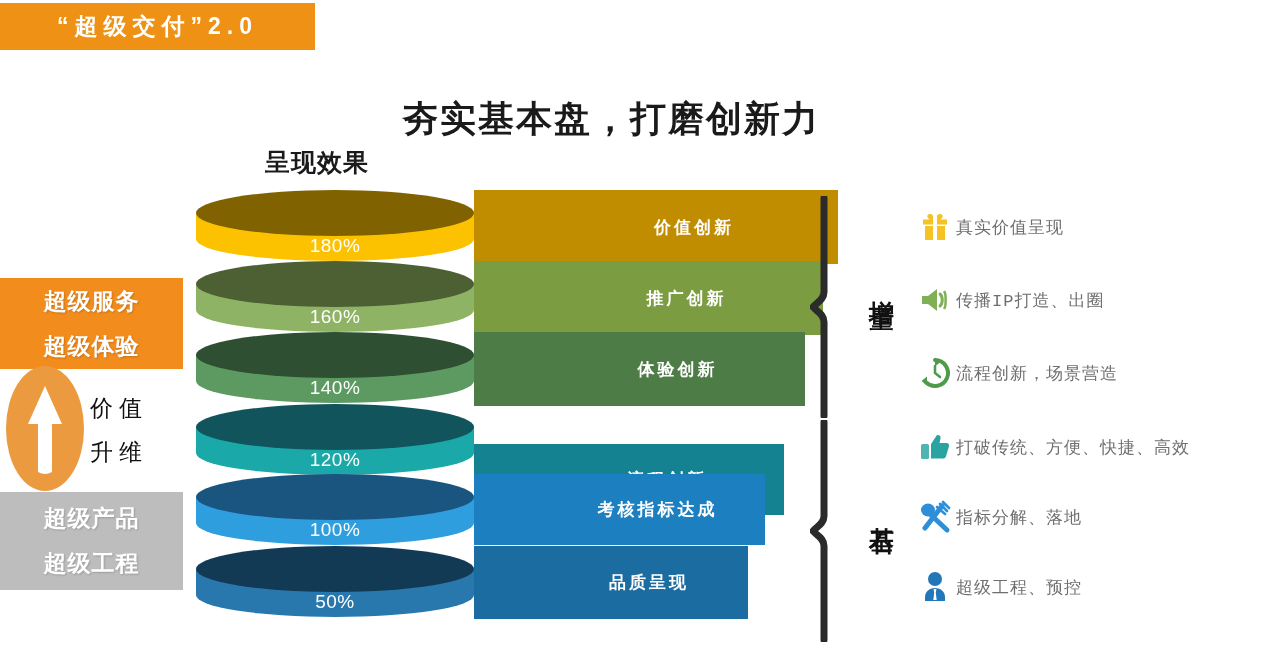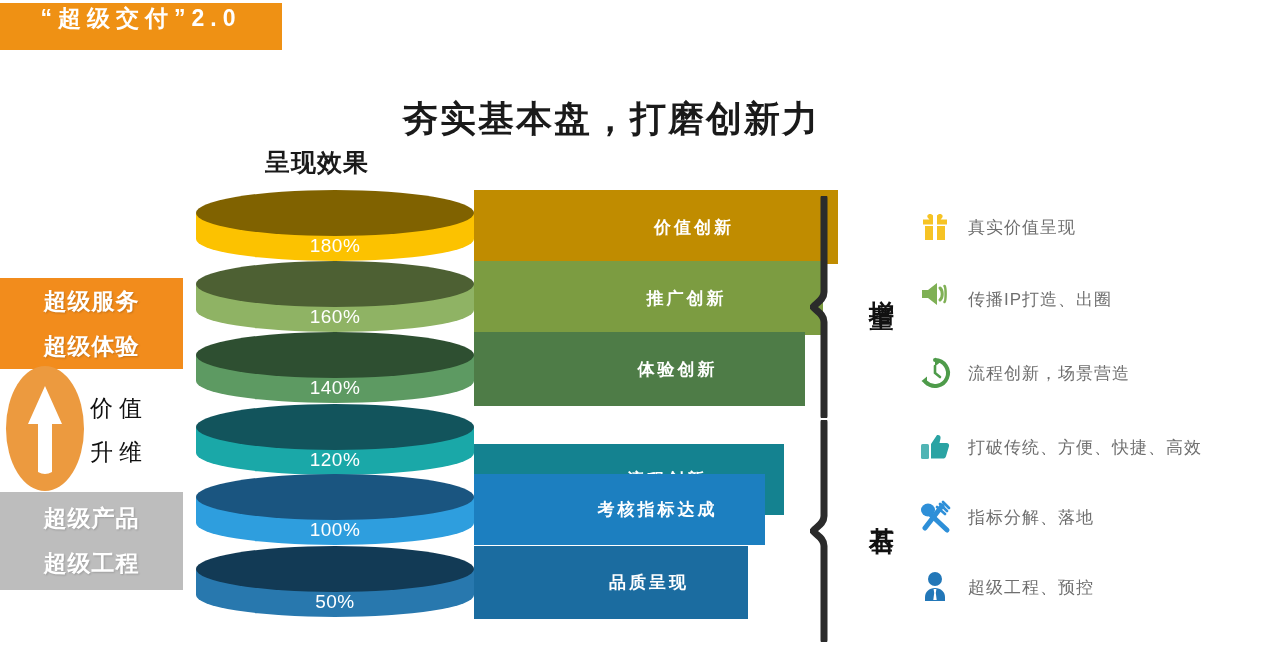"“超级交付”2.0" .banner { align-items: none -> center; width: 282px -> 315px }
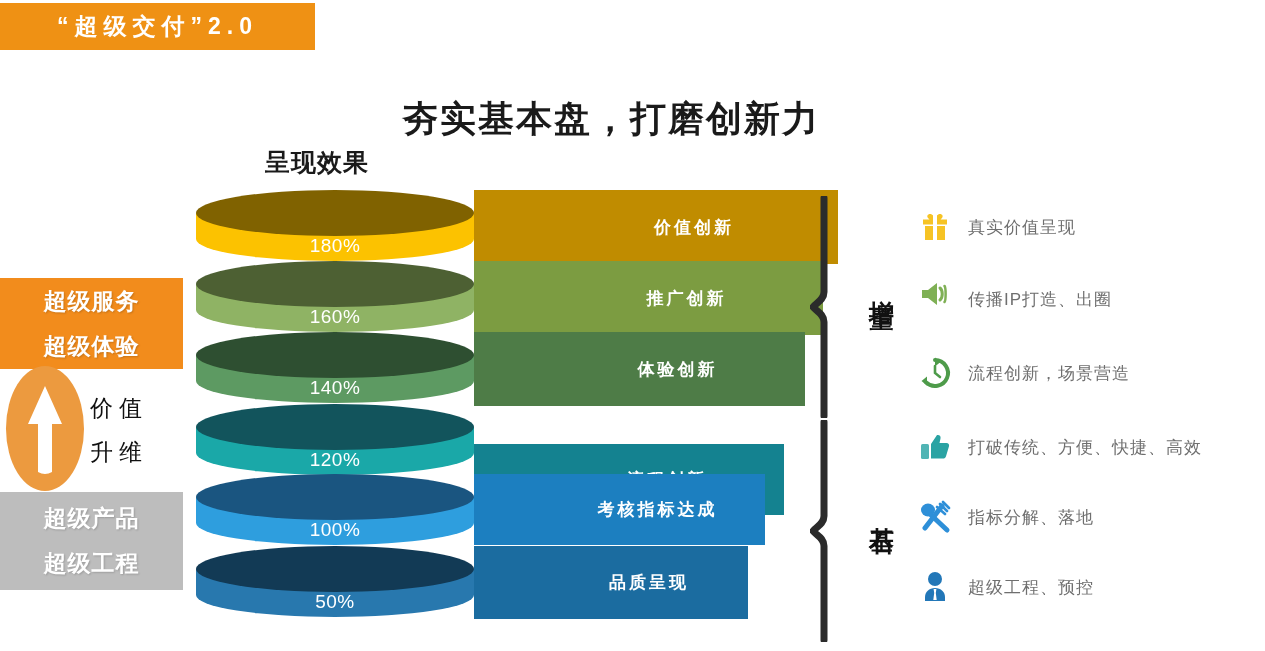"真实价值呈现" .bullet { font-family: none -> Liberation Mono, monospace; gap: 16px -> 4px }
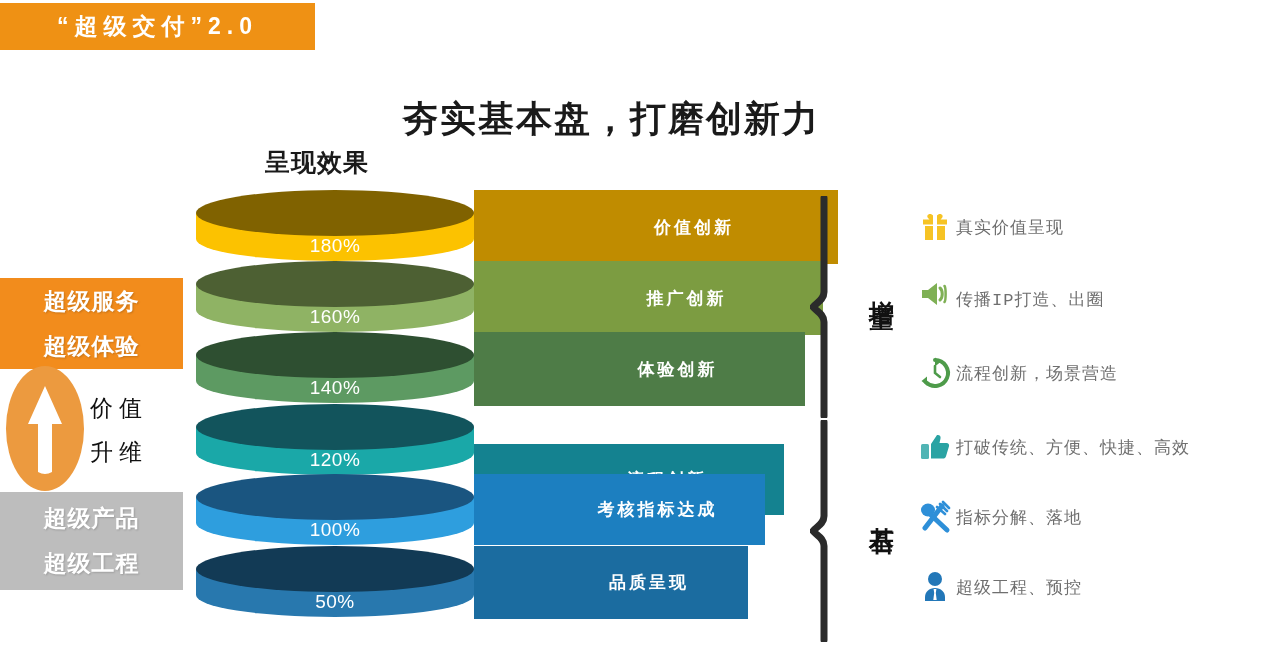"传播IP打造、出圈" div.bullet { align-items: flex-end -> none; top: 277px -> 283px }
